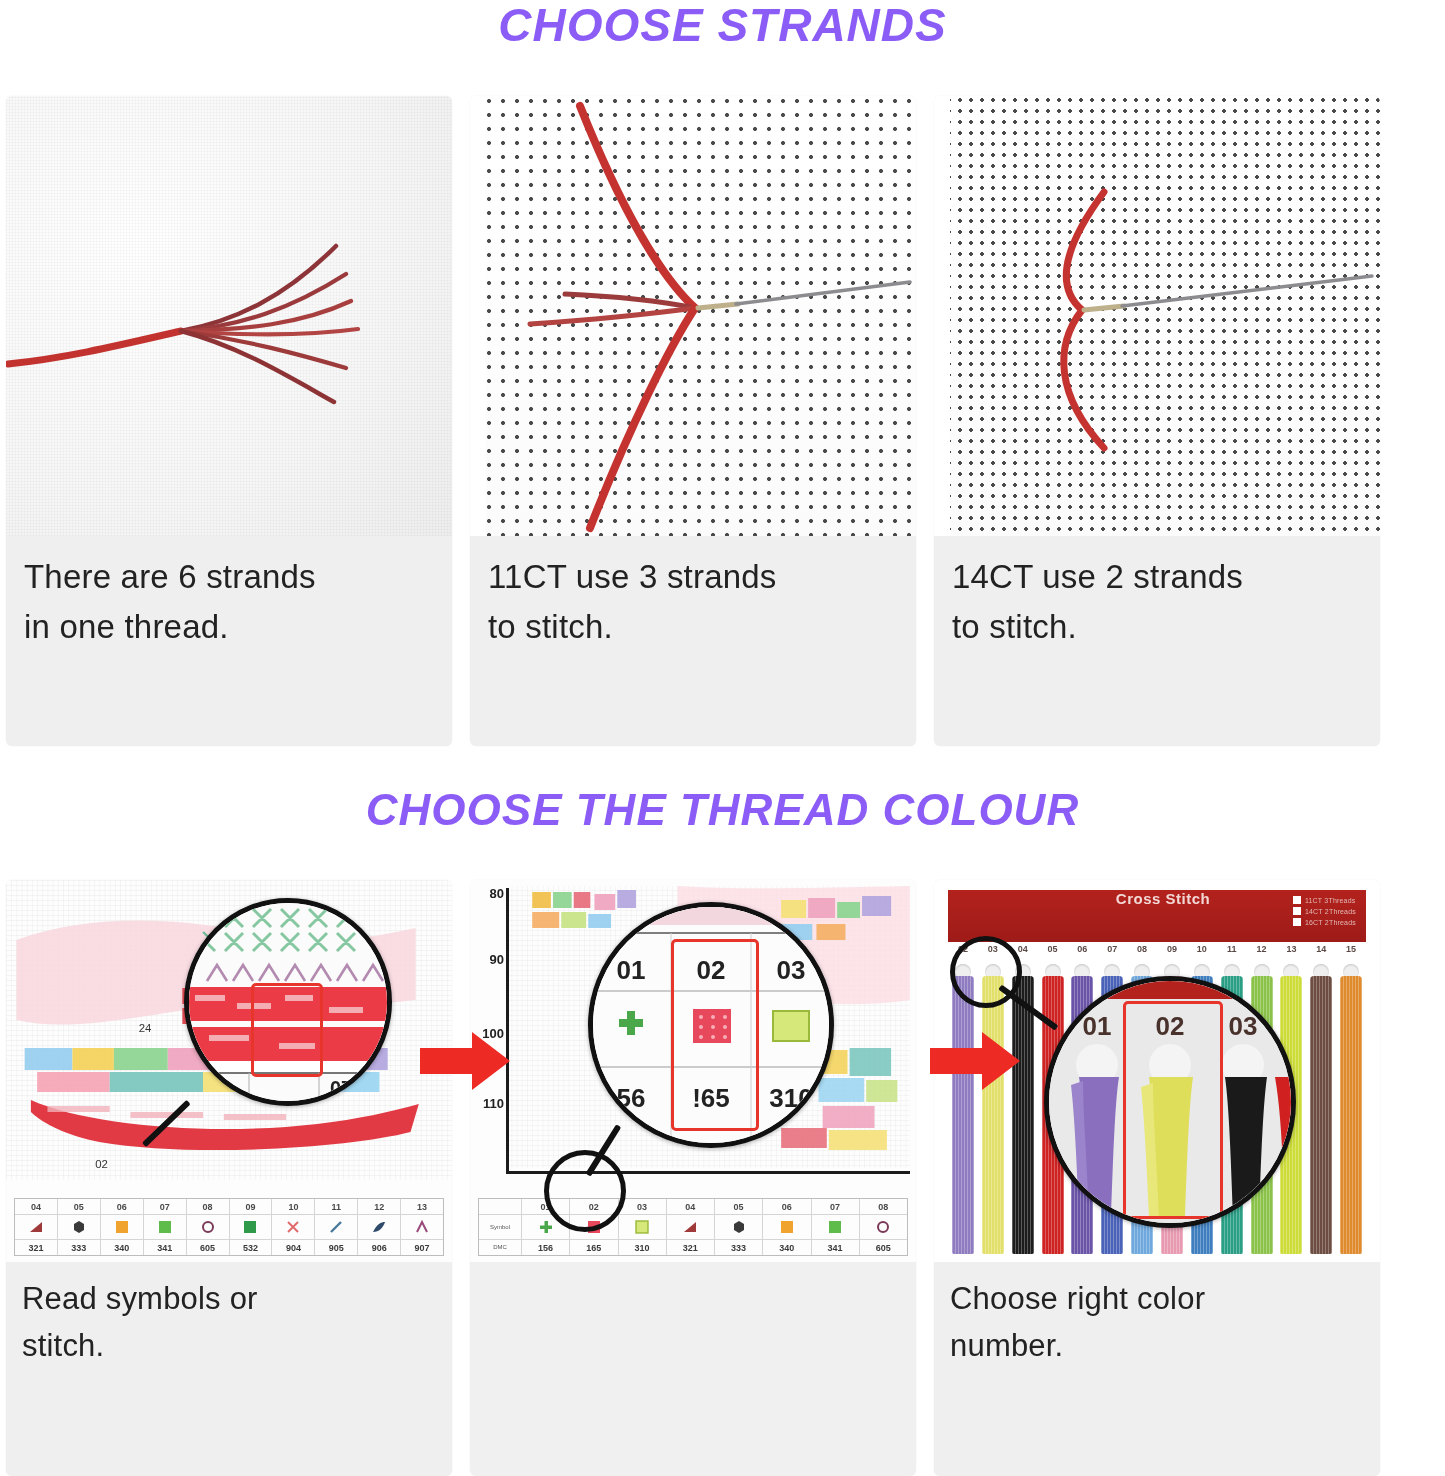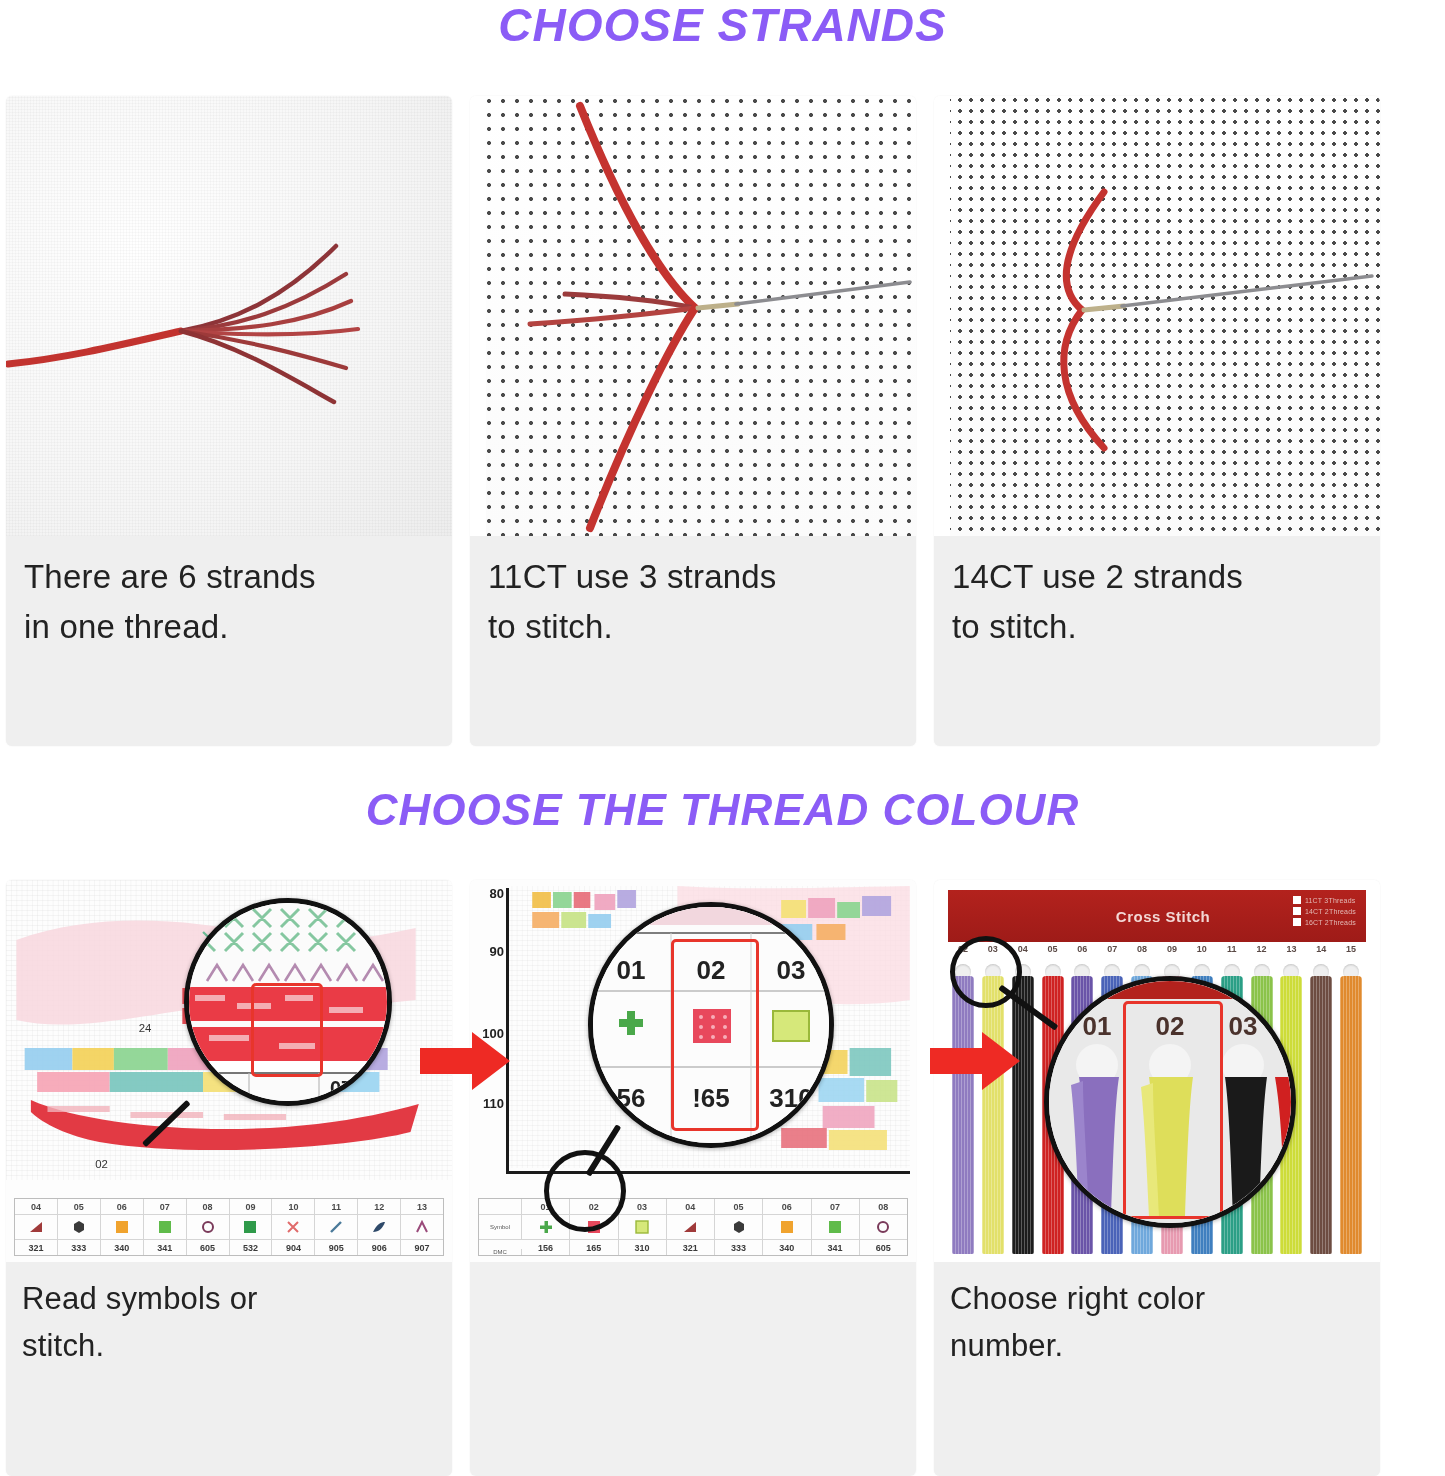"Cross Stitch" .tc-header { align-items: center -> none }
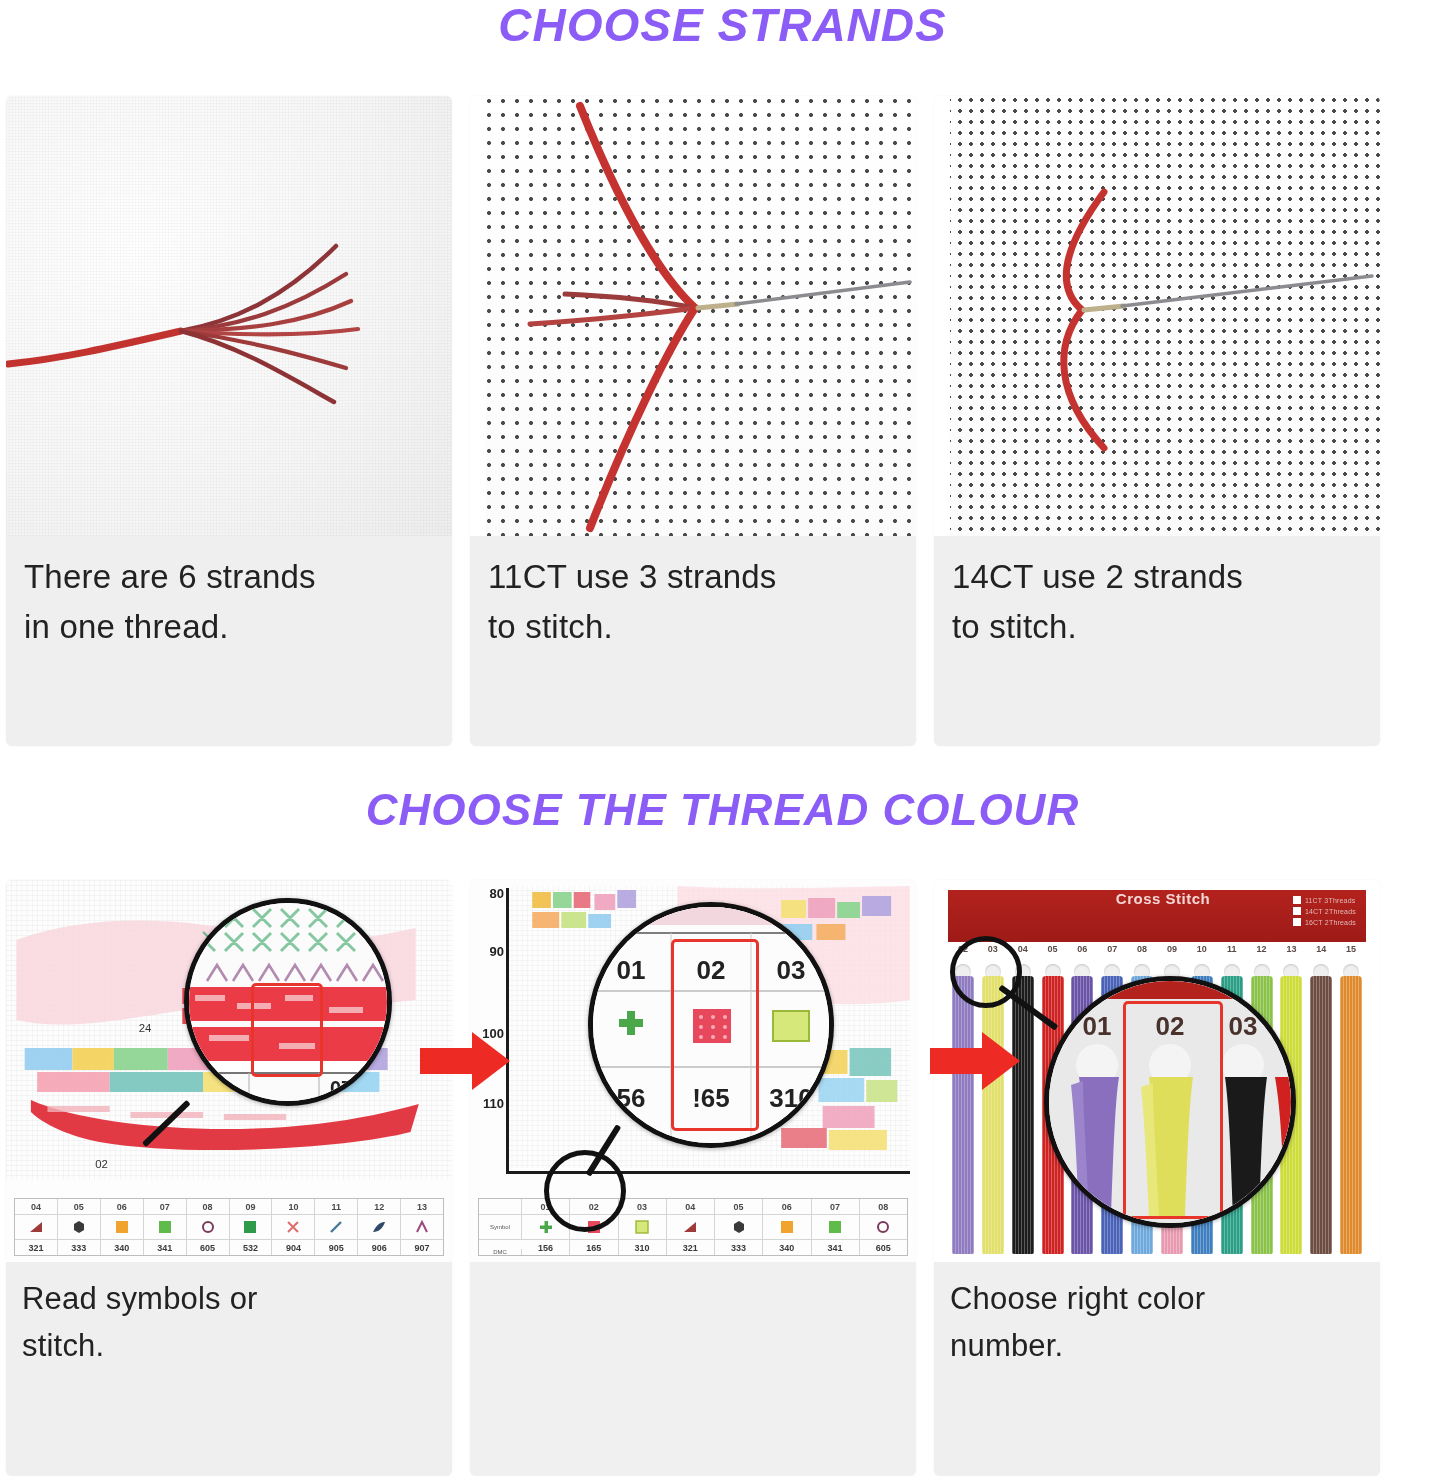"90" div.rl-tick { top: 60px -> 68px }
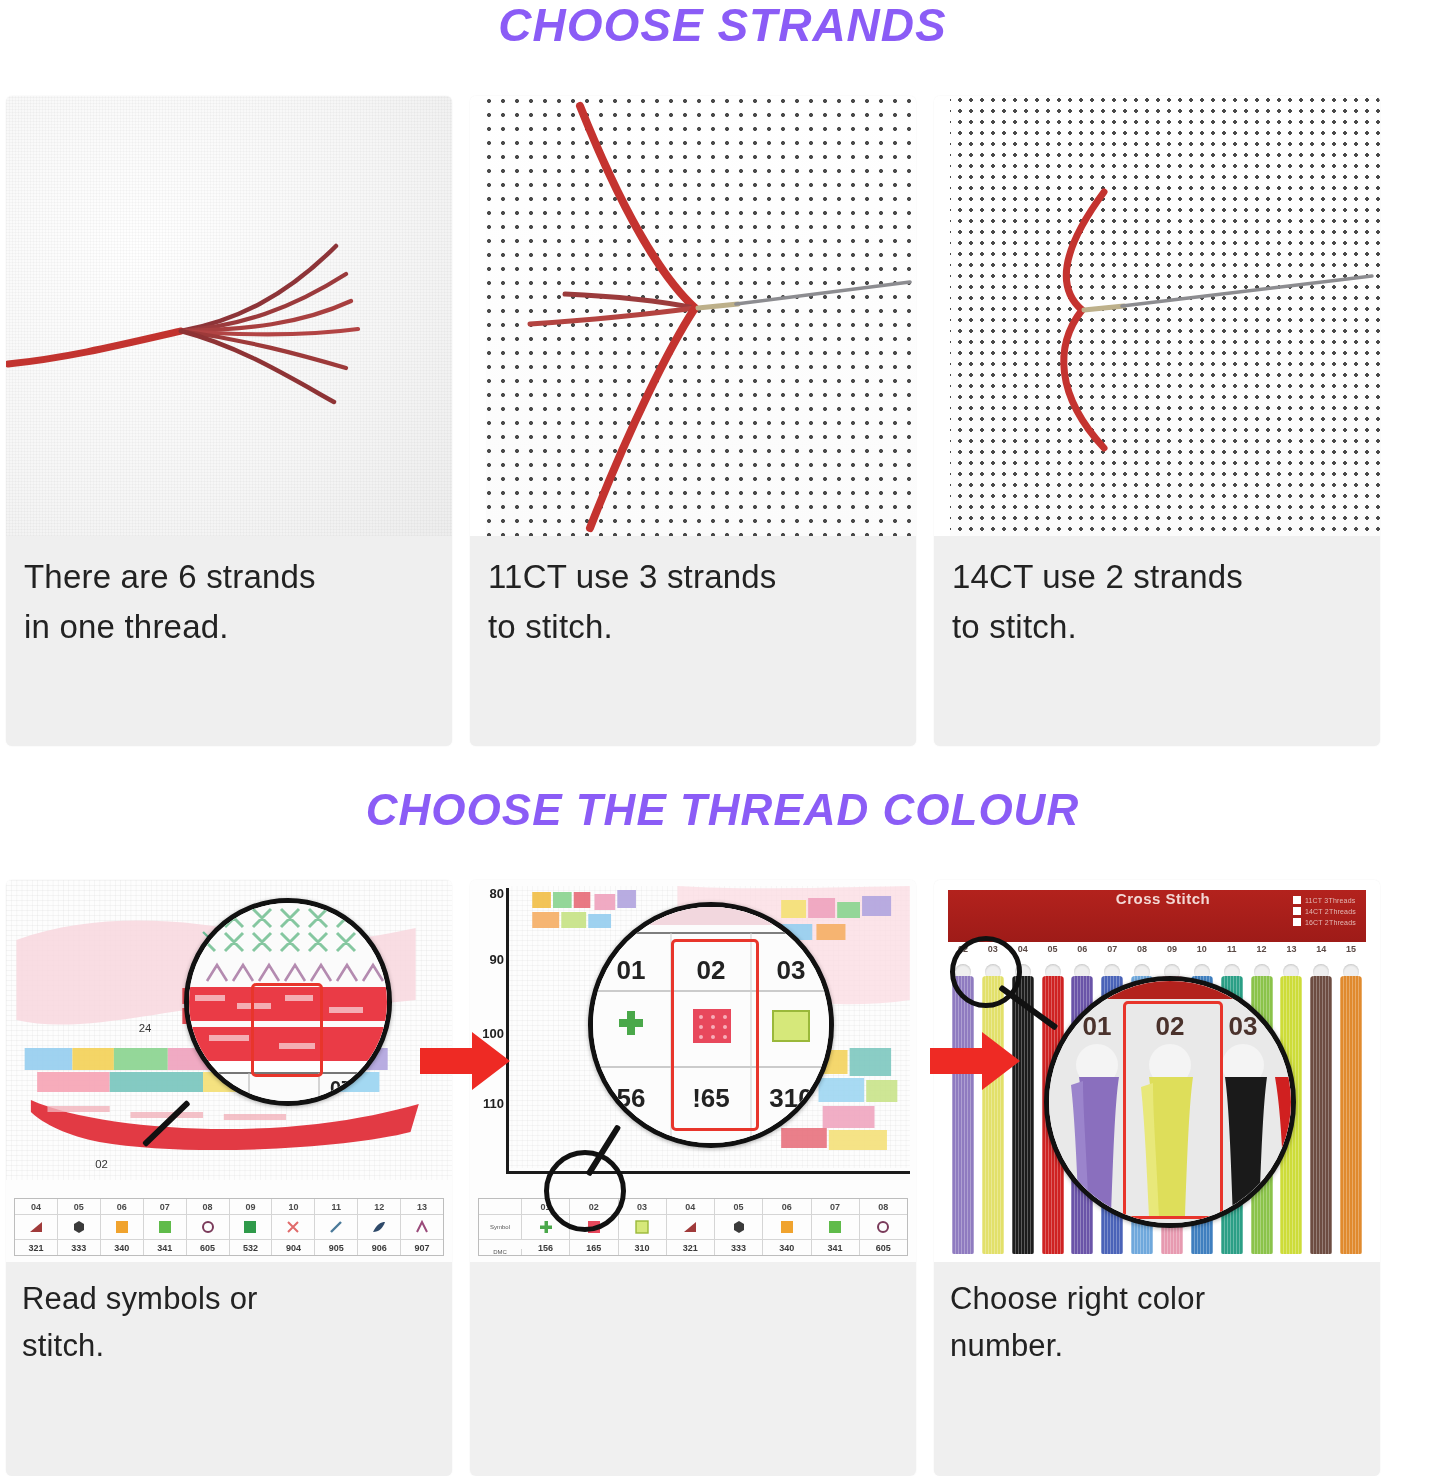"321" .legend .lrow:last-child { align-items: flex-end -> none }
